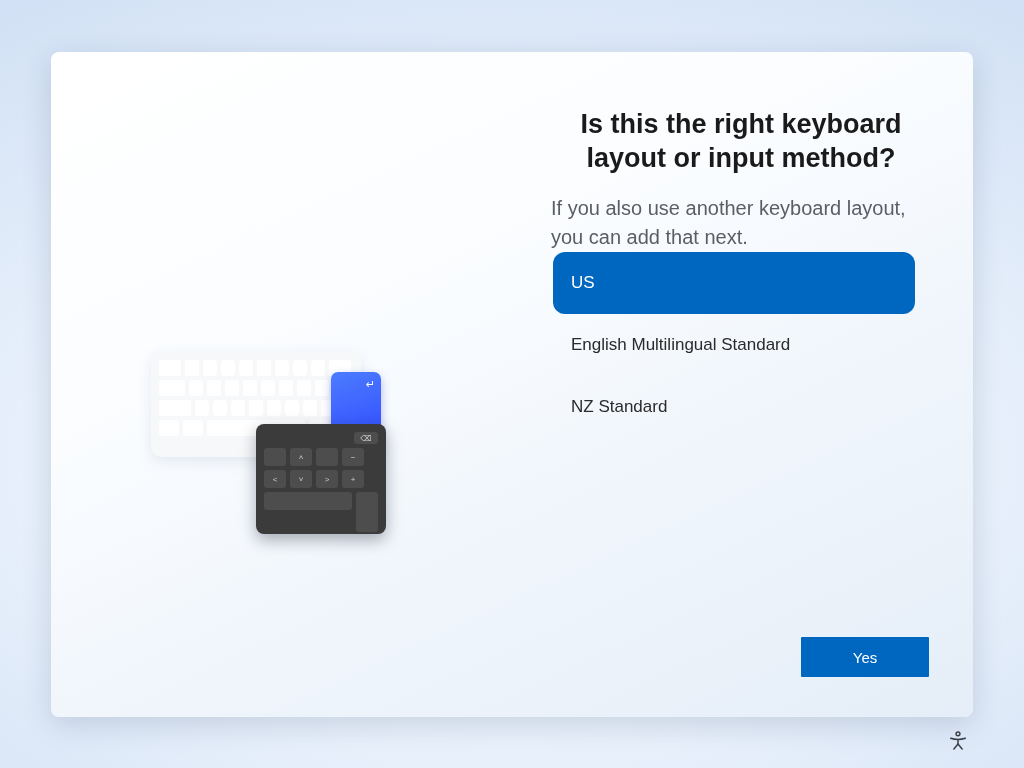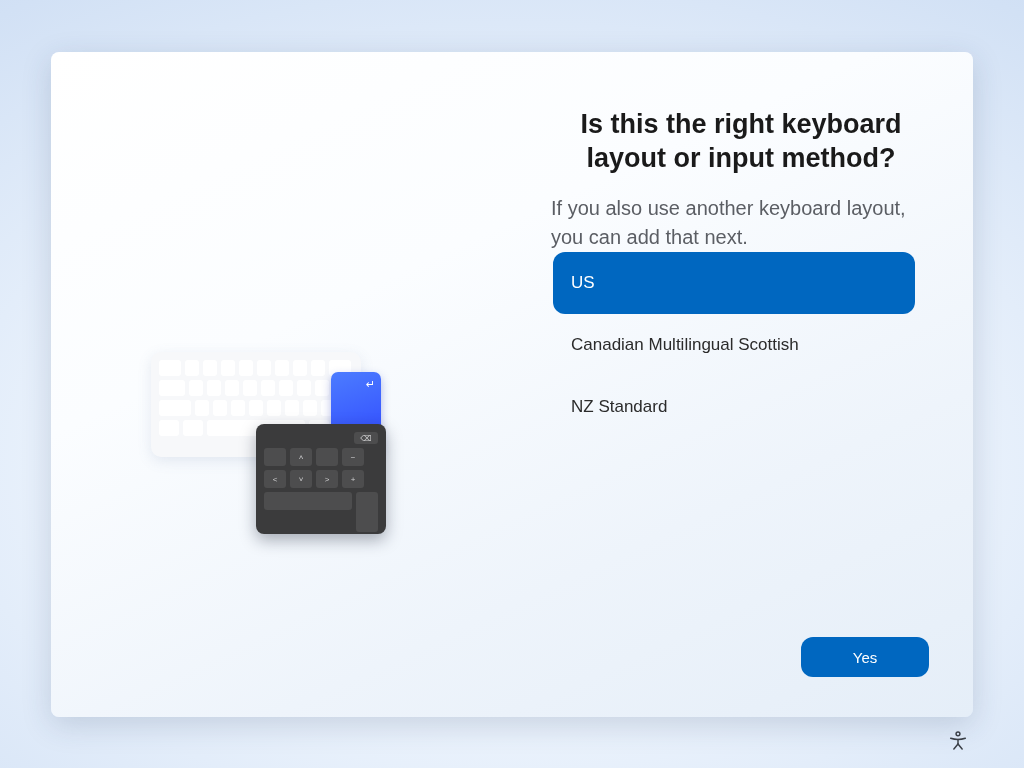"Canadian Multilingual Scottish" span { text: Canadian Multilingual Scottish -> English Multilingual Standard }
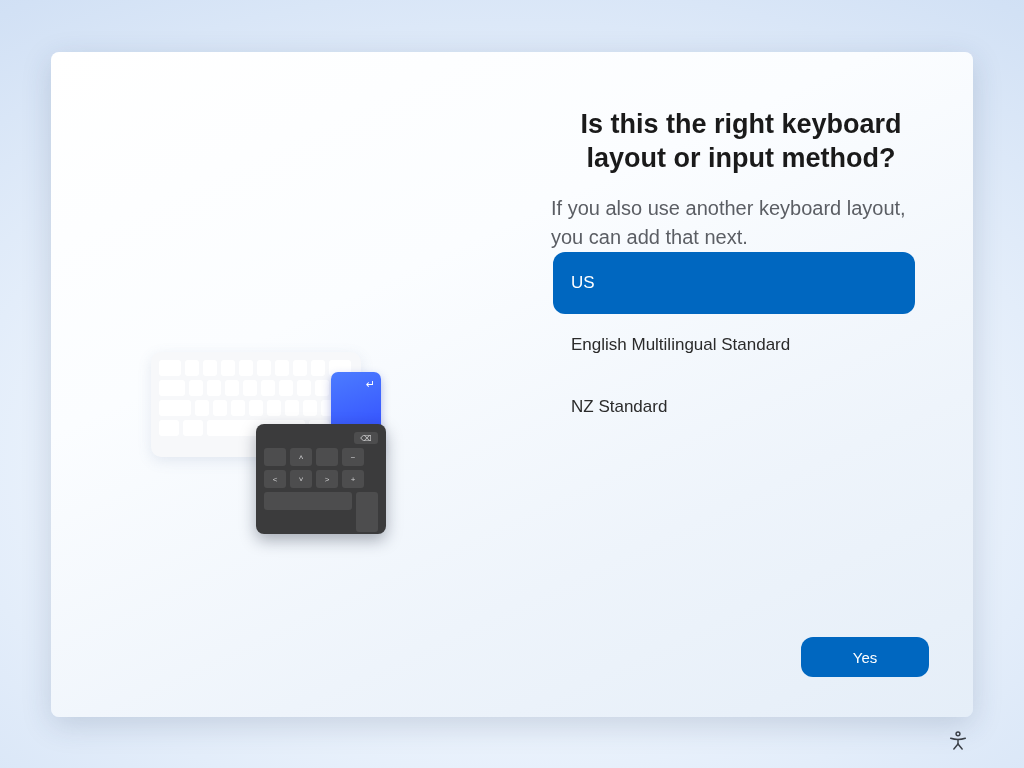"Yes" .yes-btn { border-radius: 12px -> 1px }
